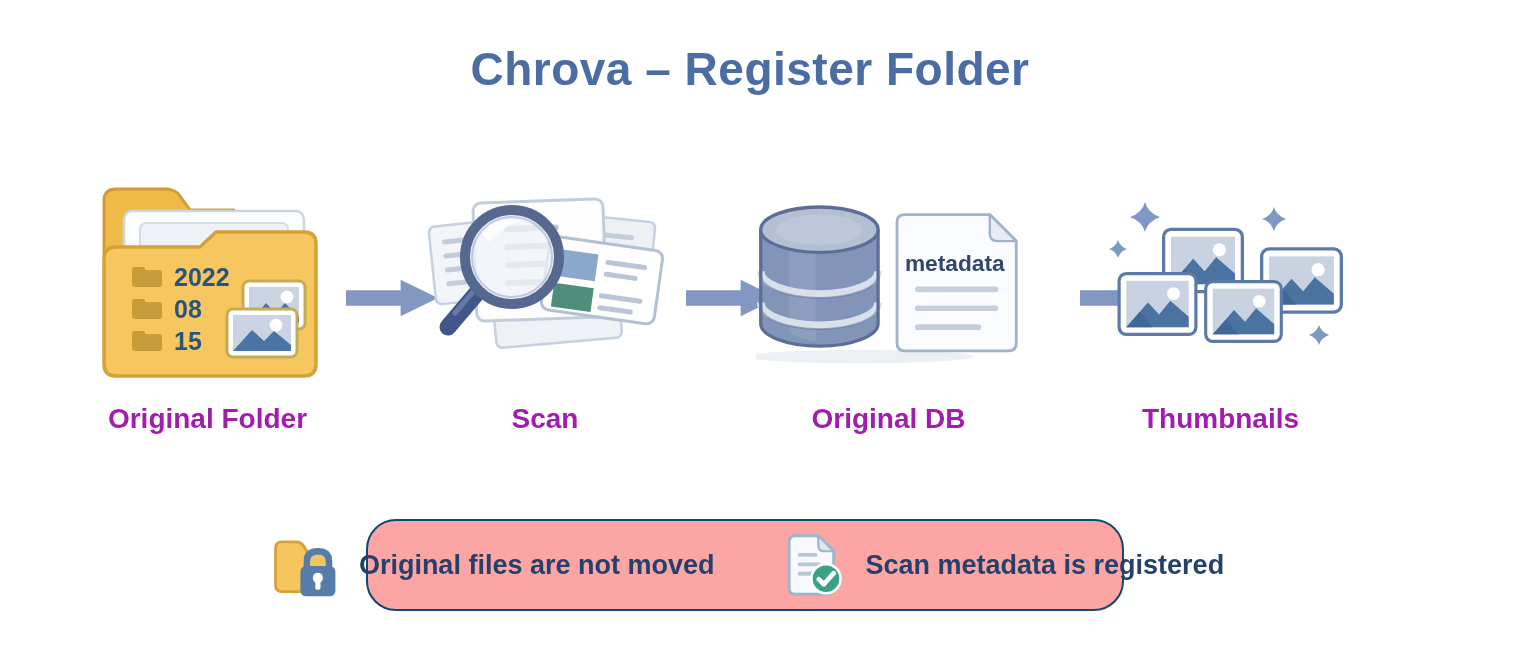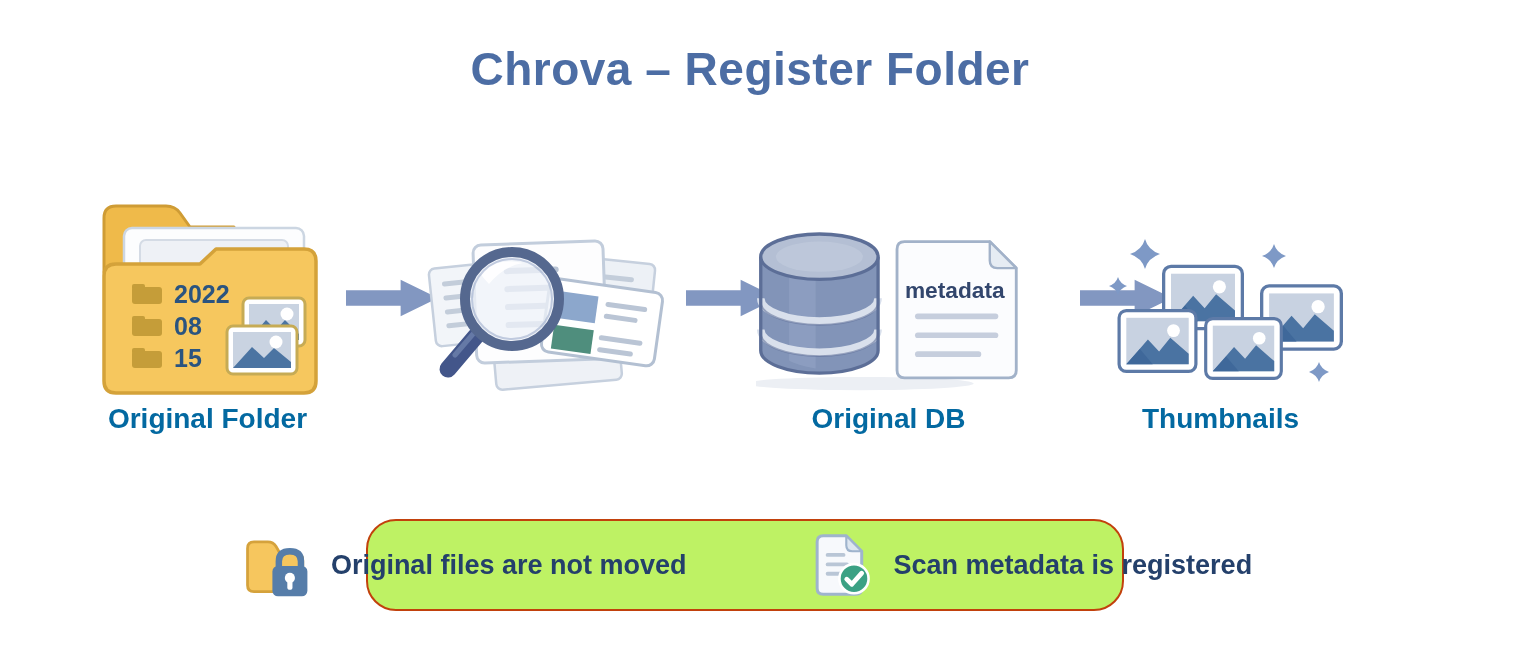"2022" .stage .icon-area { align-items: flex-end -> flex-start }
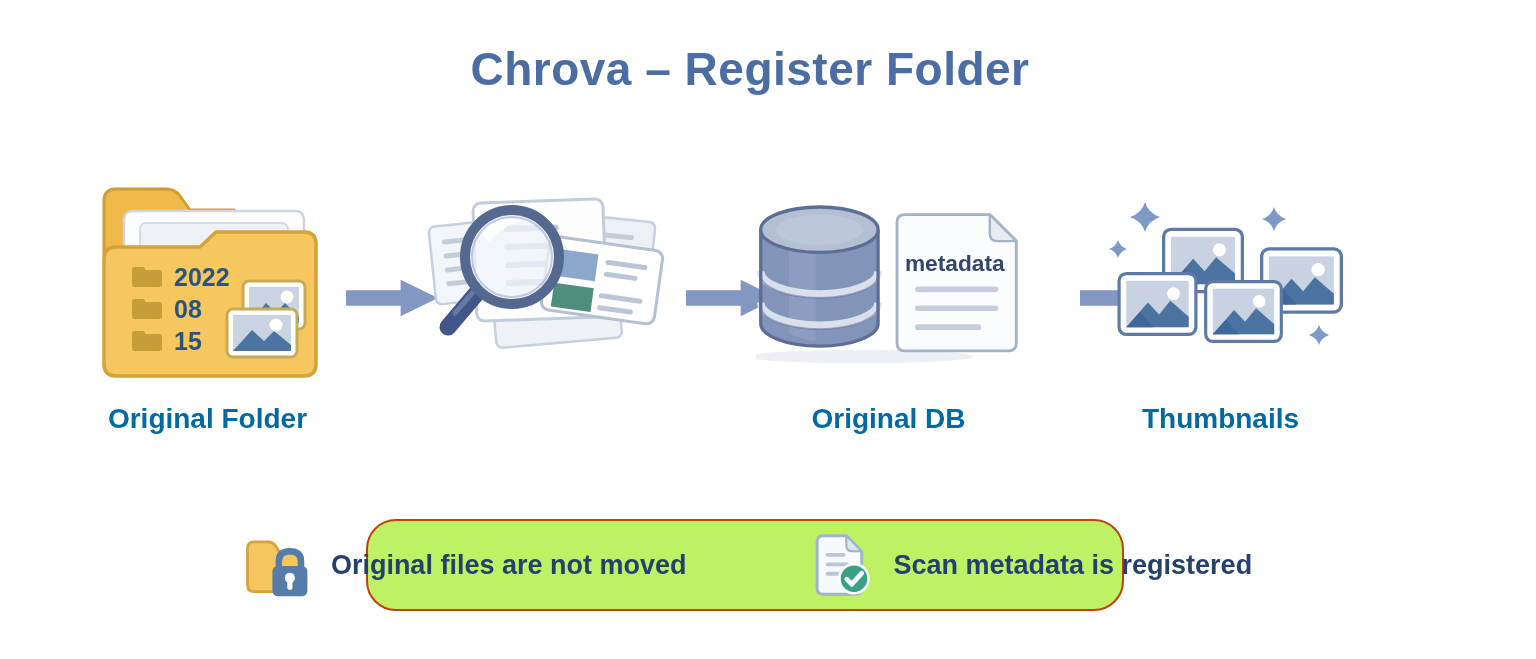"Original Folder" .stage .stage-label { color: #0369a1 -> #a21caf }
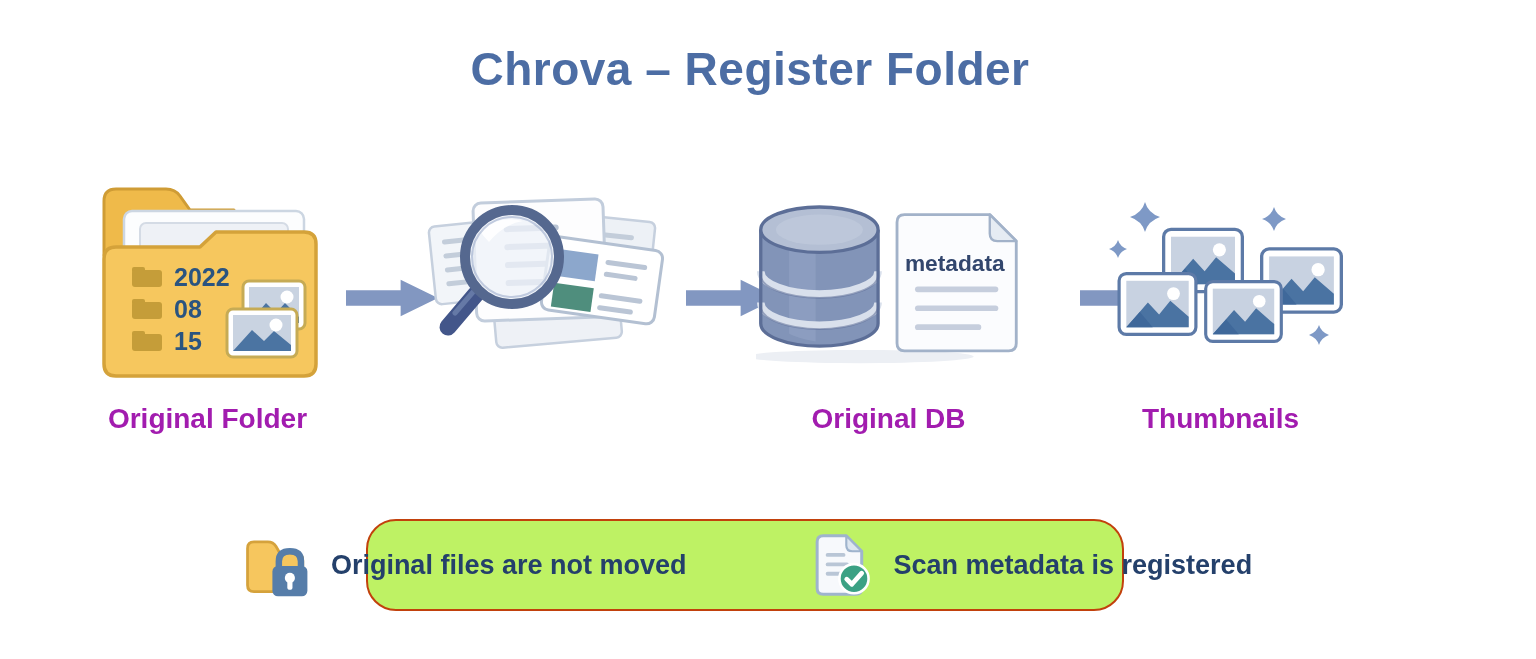"Scan" div.stage-label { html: none -> <div>Scan</div> }
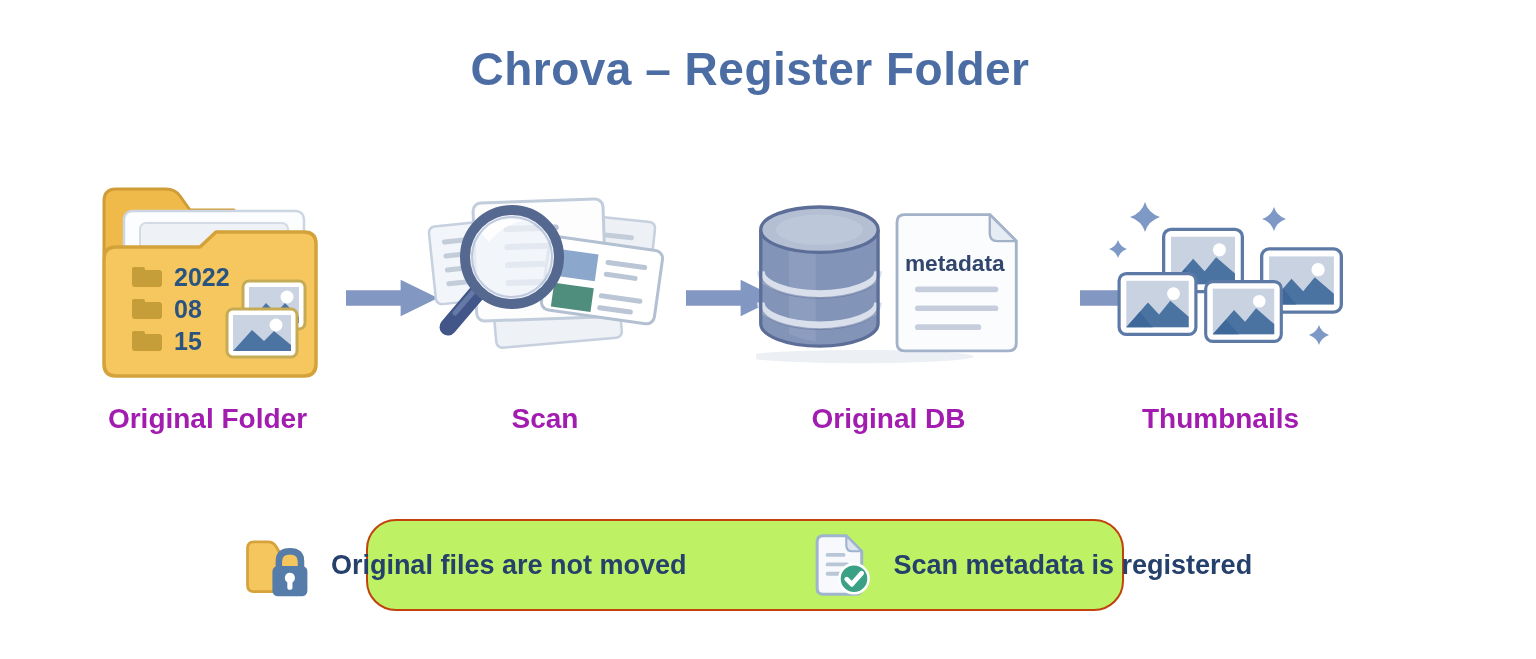"Original files are not moved" .notes-panel { background: #bef264 -> #fca5a5; border: 2px solid #c2410c -> 2px solid #0c4a6e; gap: 28px -> none }
